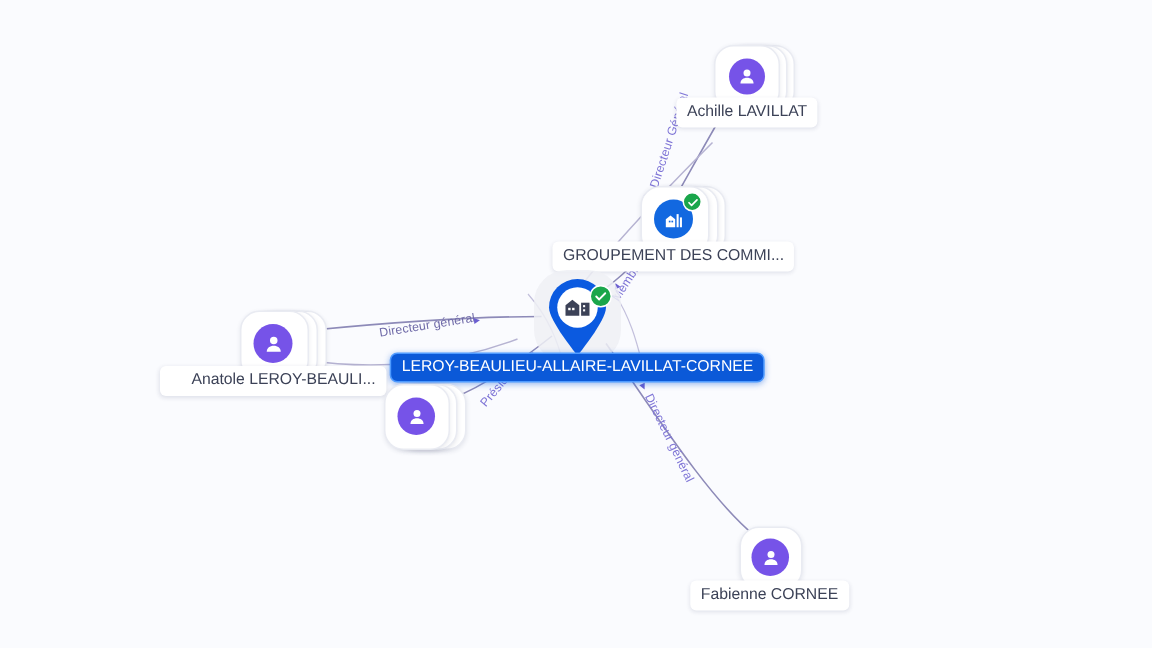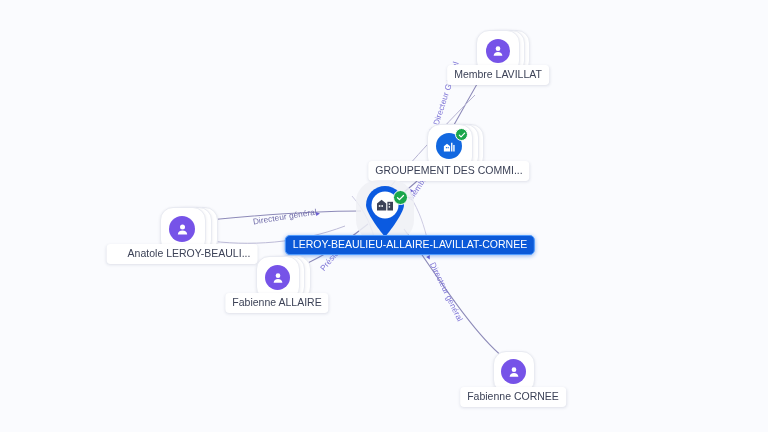"Membre LAVILLAT" div.node-label { text: Membre -> Achille }
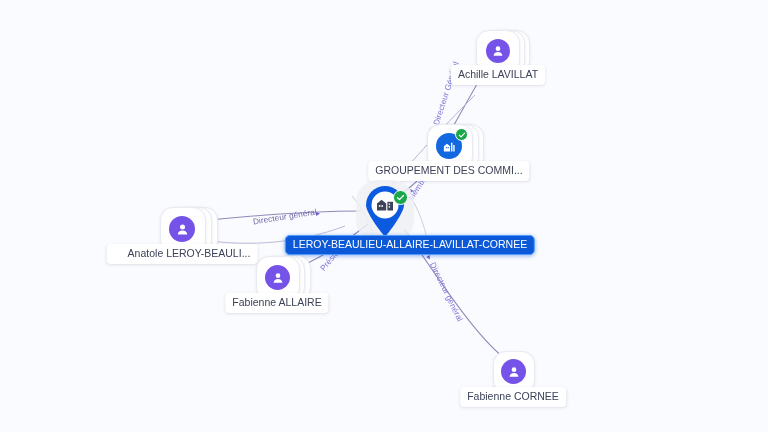"LEROY-BEAULIEU-ALLAIRE-LAVILLAT-CORNEE" div.node-label { margin-left: 25px -> none }
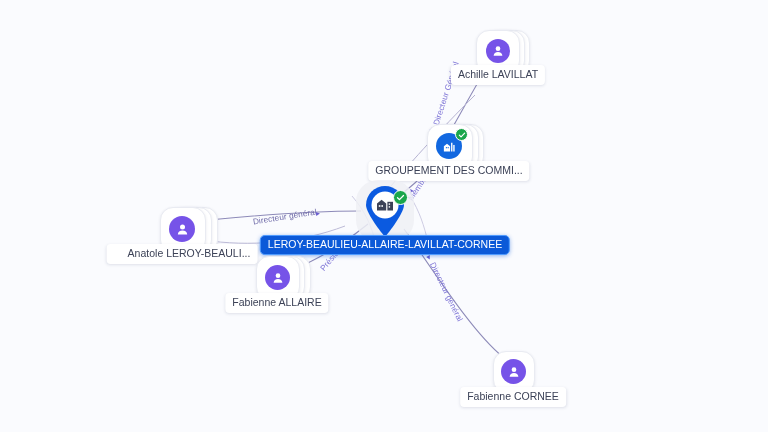"Fabienne ALLAIRE" div.node-label { html: <div>Fabienne ALLAIRE</div> -> none }
